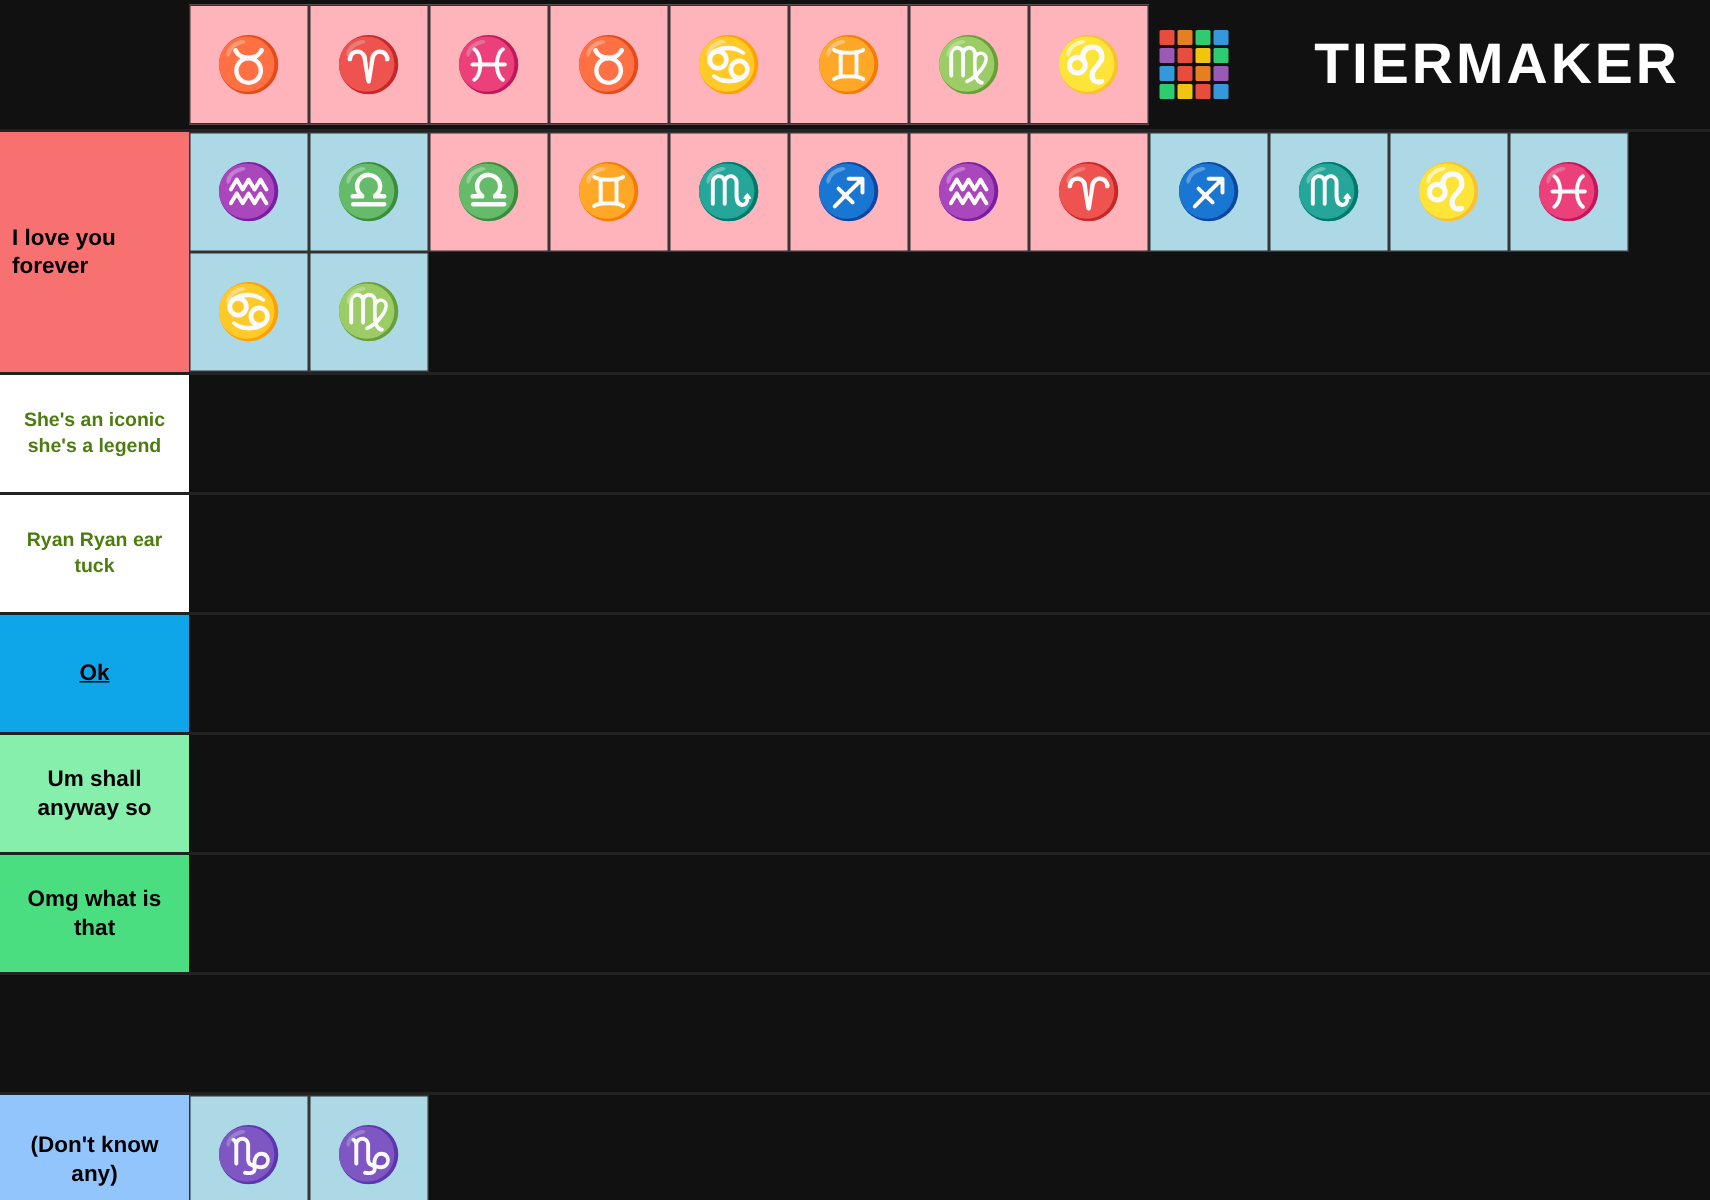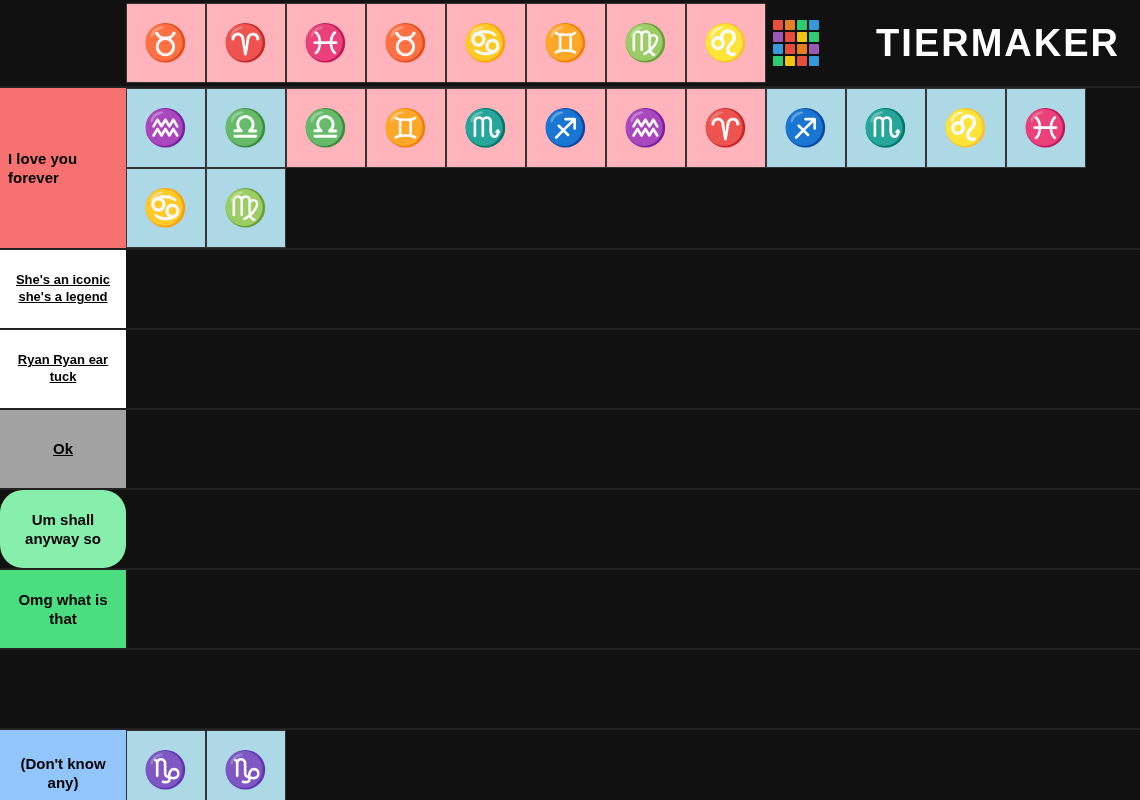"She's an iconic she's a" .row-white { color: #000000 -> #4d7c0f; text-decoration: underline -> none }
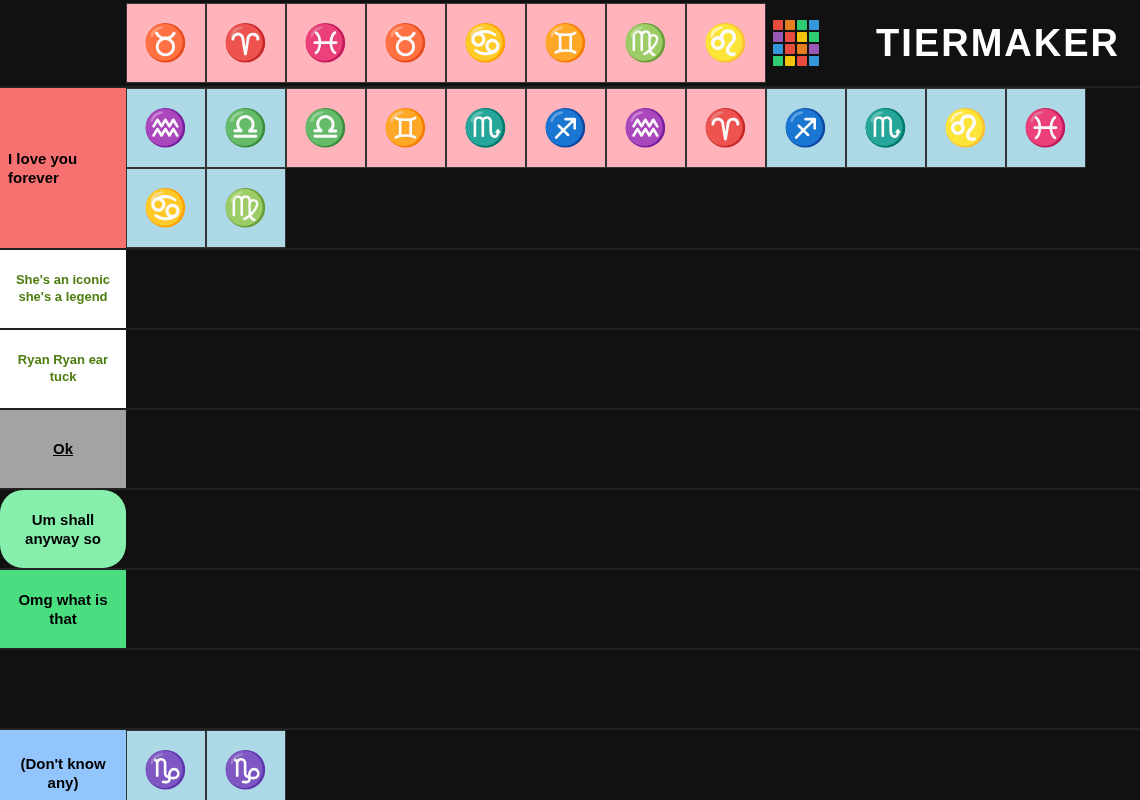"Ok" .row-yellow { background: #a3a3a3 -> #0ea5e9 }
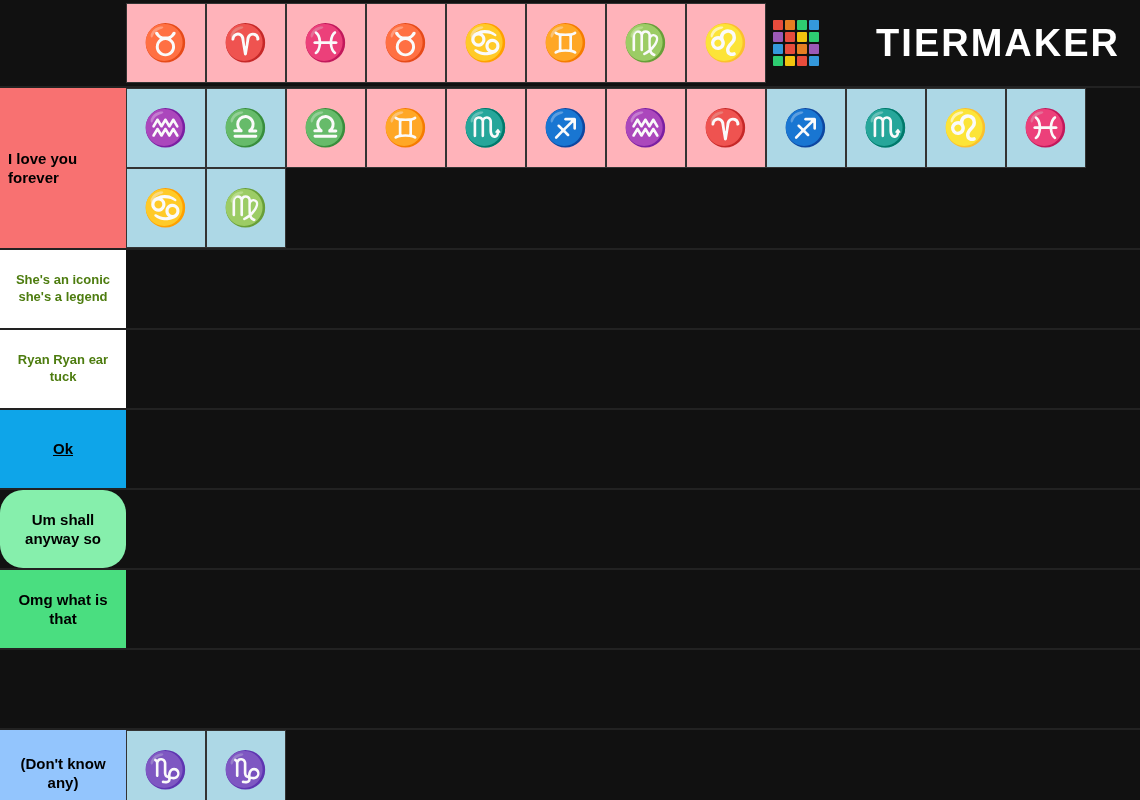"Um shall anyway so" .row-light-green { border-radius: 23px -> none }
